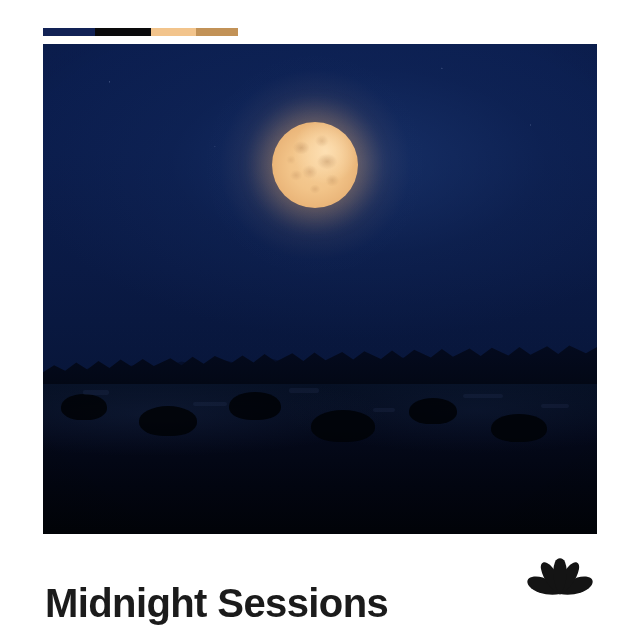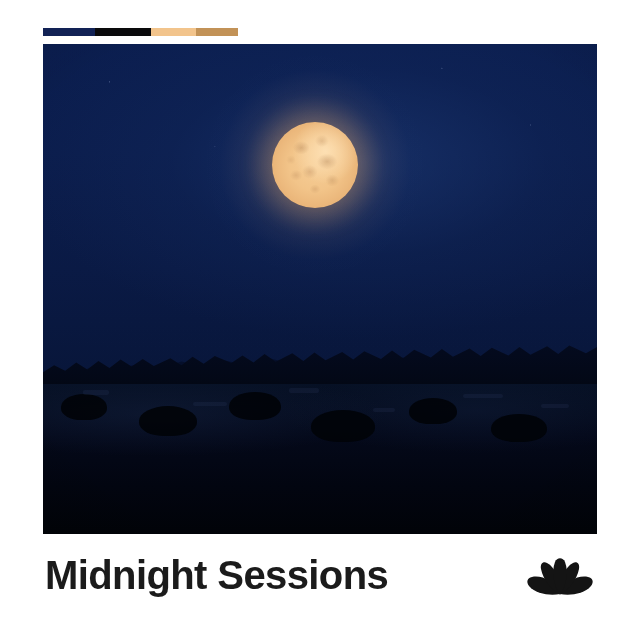"Midnight Sessions" .album-title { top: 551px -> 579px }
